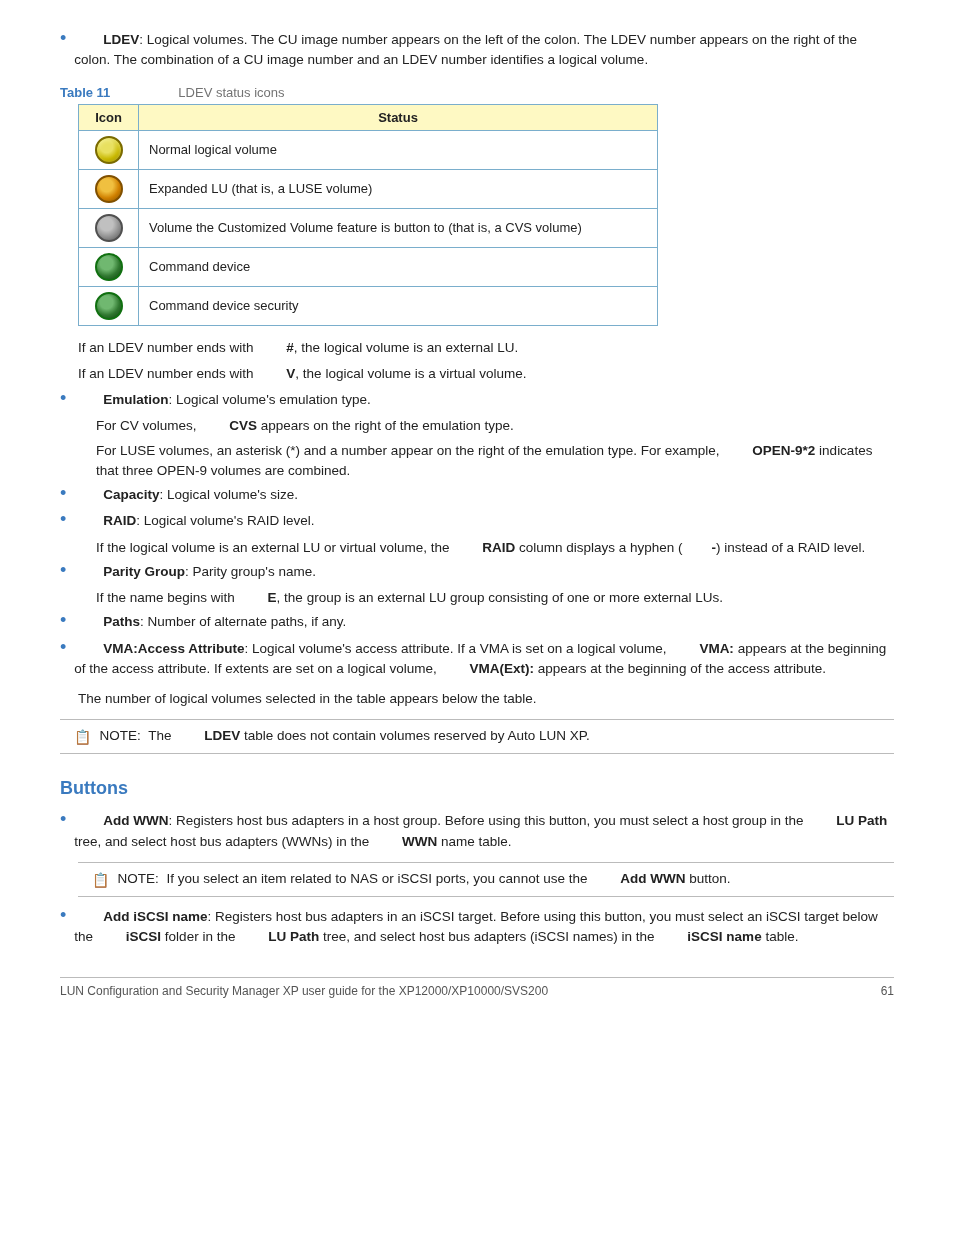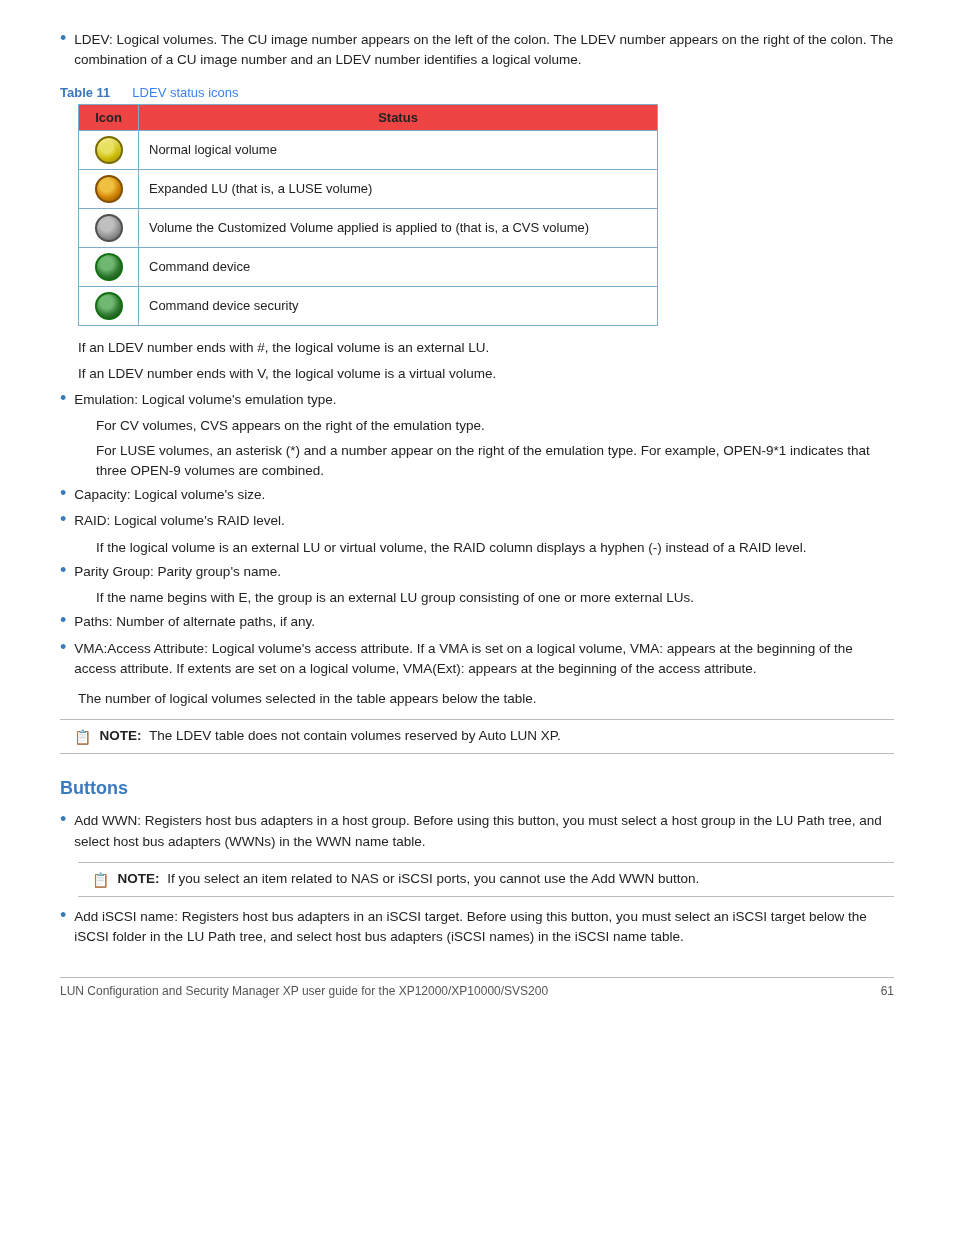"LDEV" .bold { font-weight: normal -> bold; margin-left: none -> 29px }
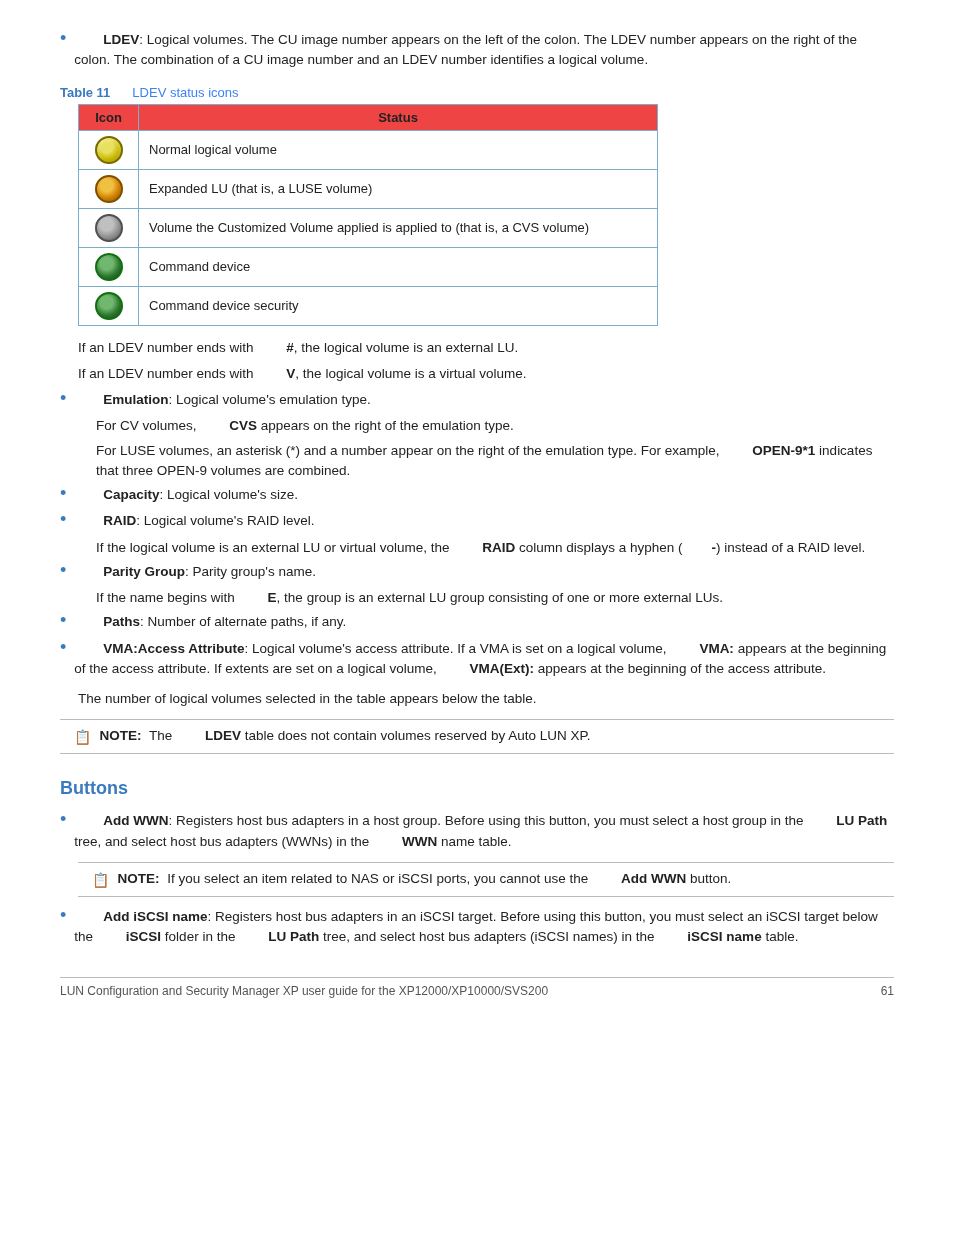"LDEV status icons" .table-caption-text { color: #3b82f6 -> #737373; margin-left: none -> 46px }
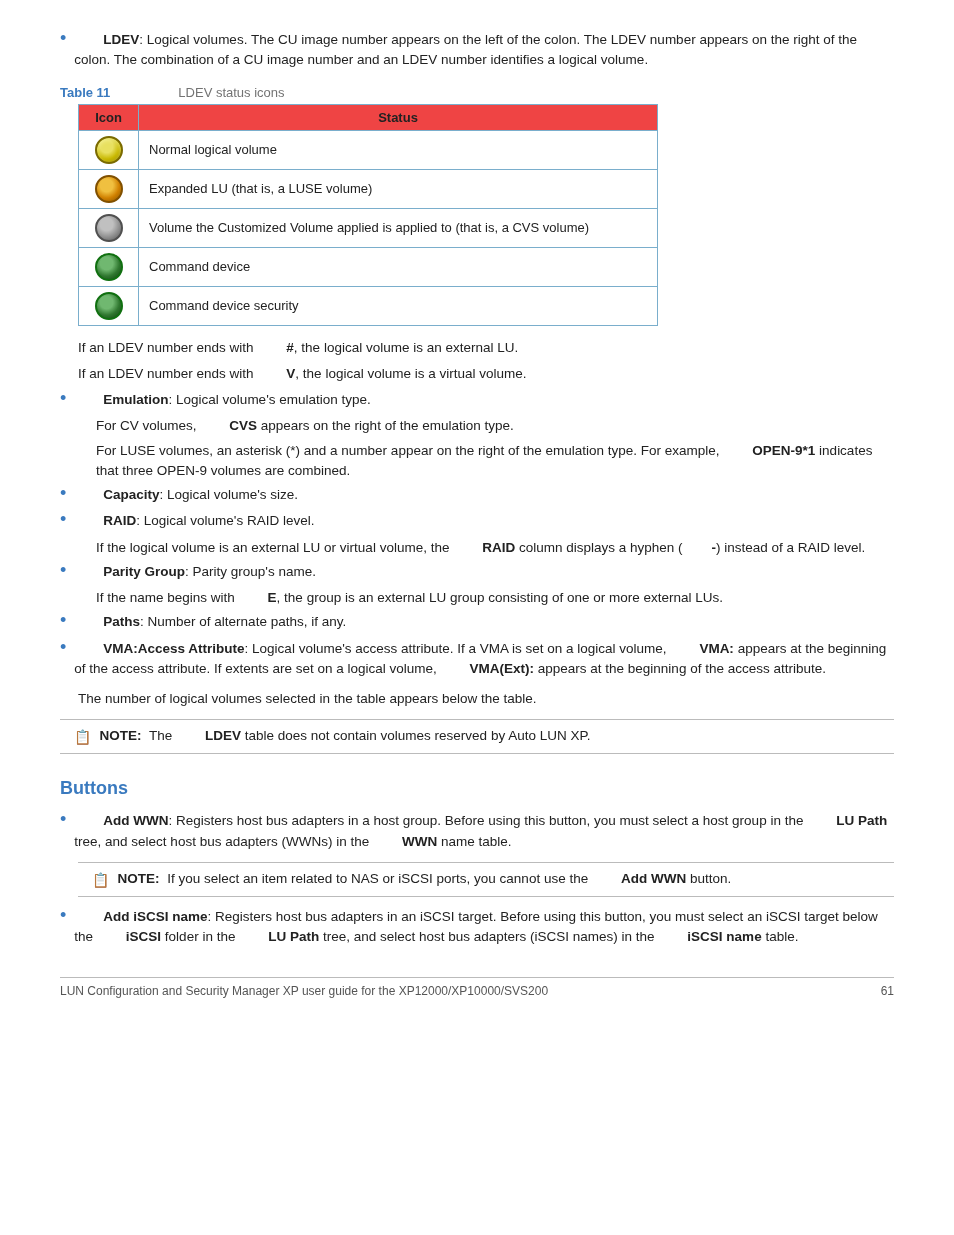"Icon" .ldev-table .header-row th { background: #ef4444 -> #fef9c3 }
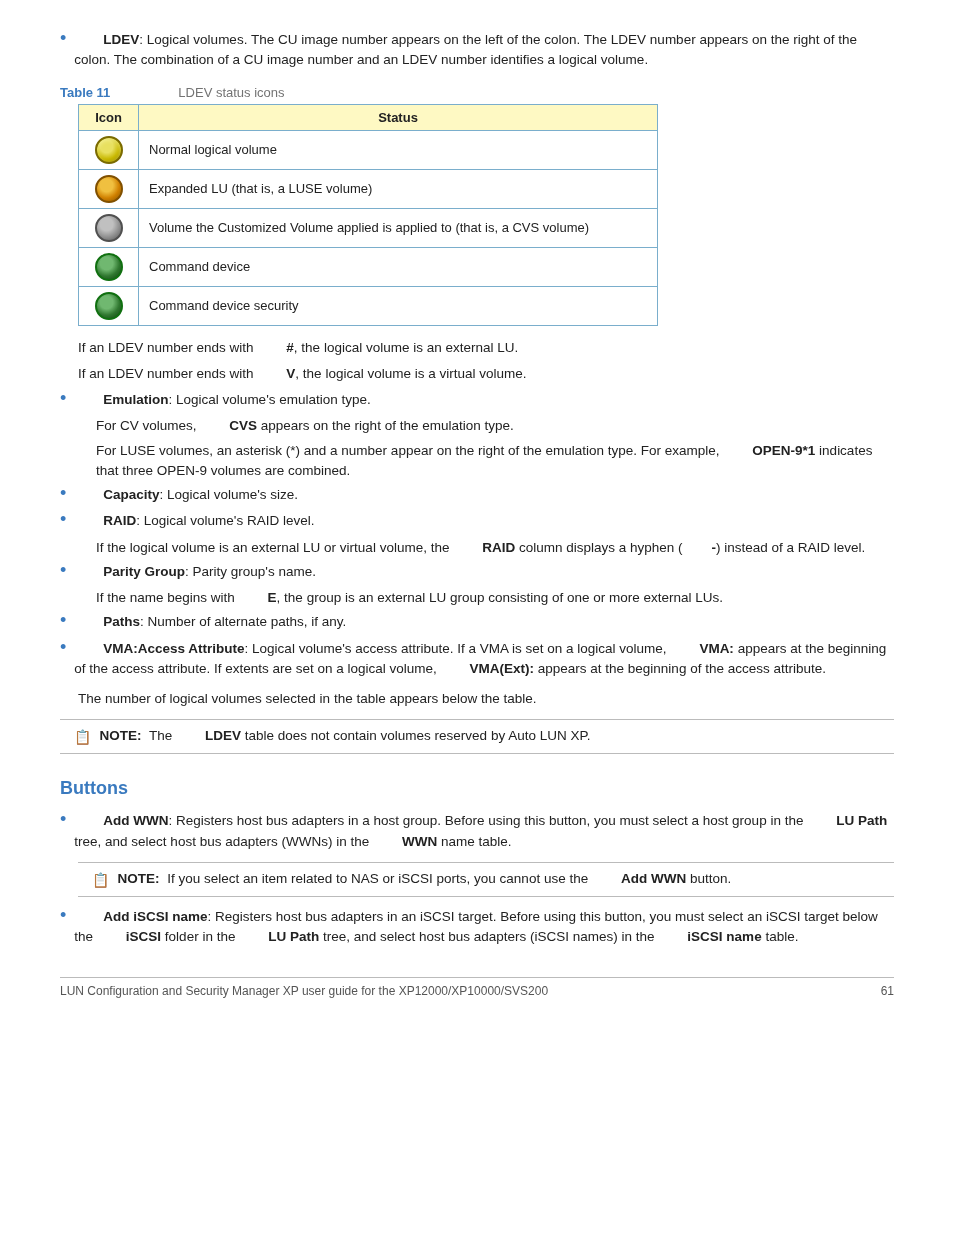"Volume the Customized Volume applied" td { text: applied is applied -> feature is button }
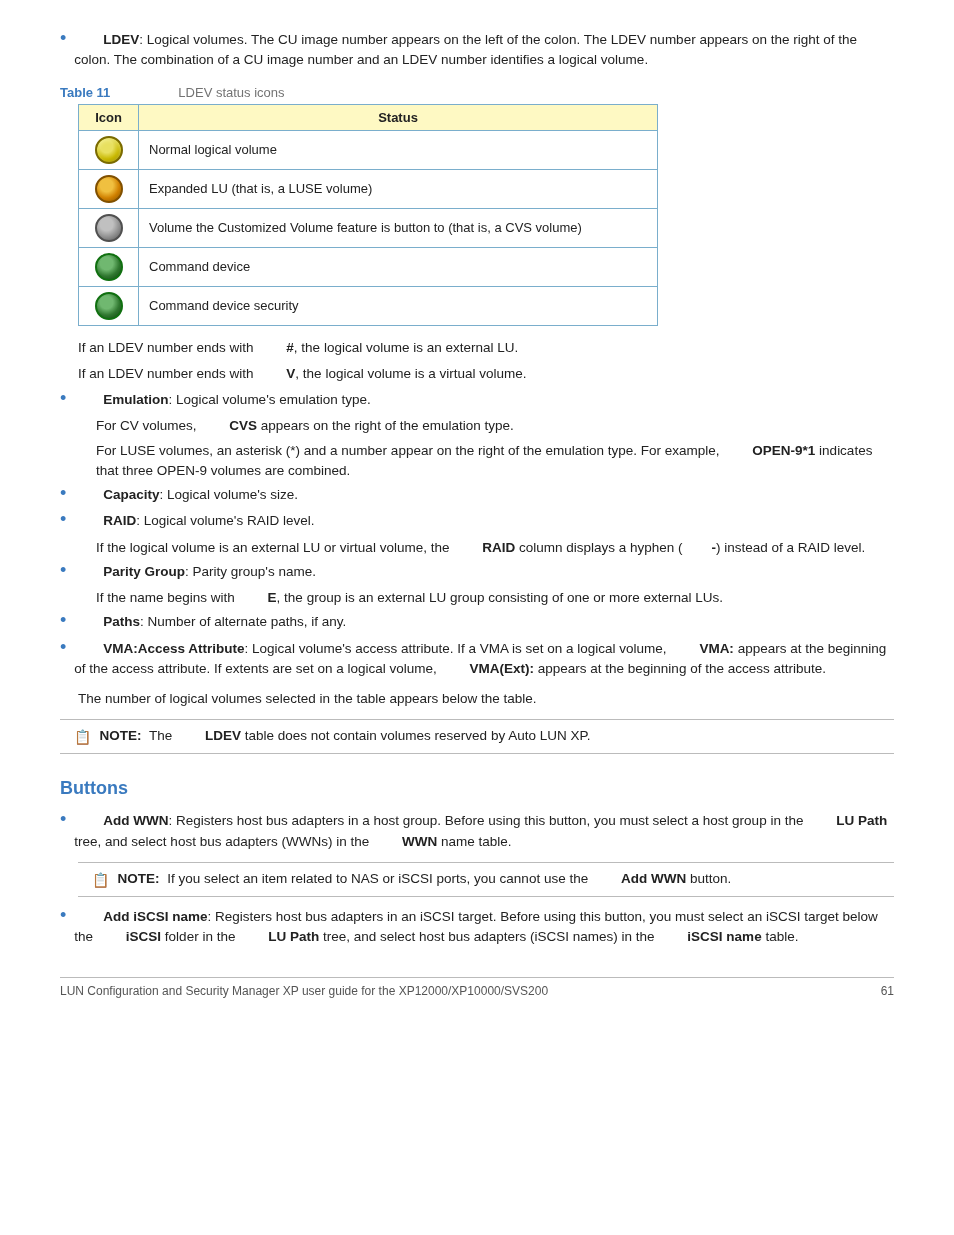"OPEN-9*1" span.bold { text: 1 -> 2 }
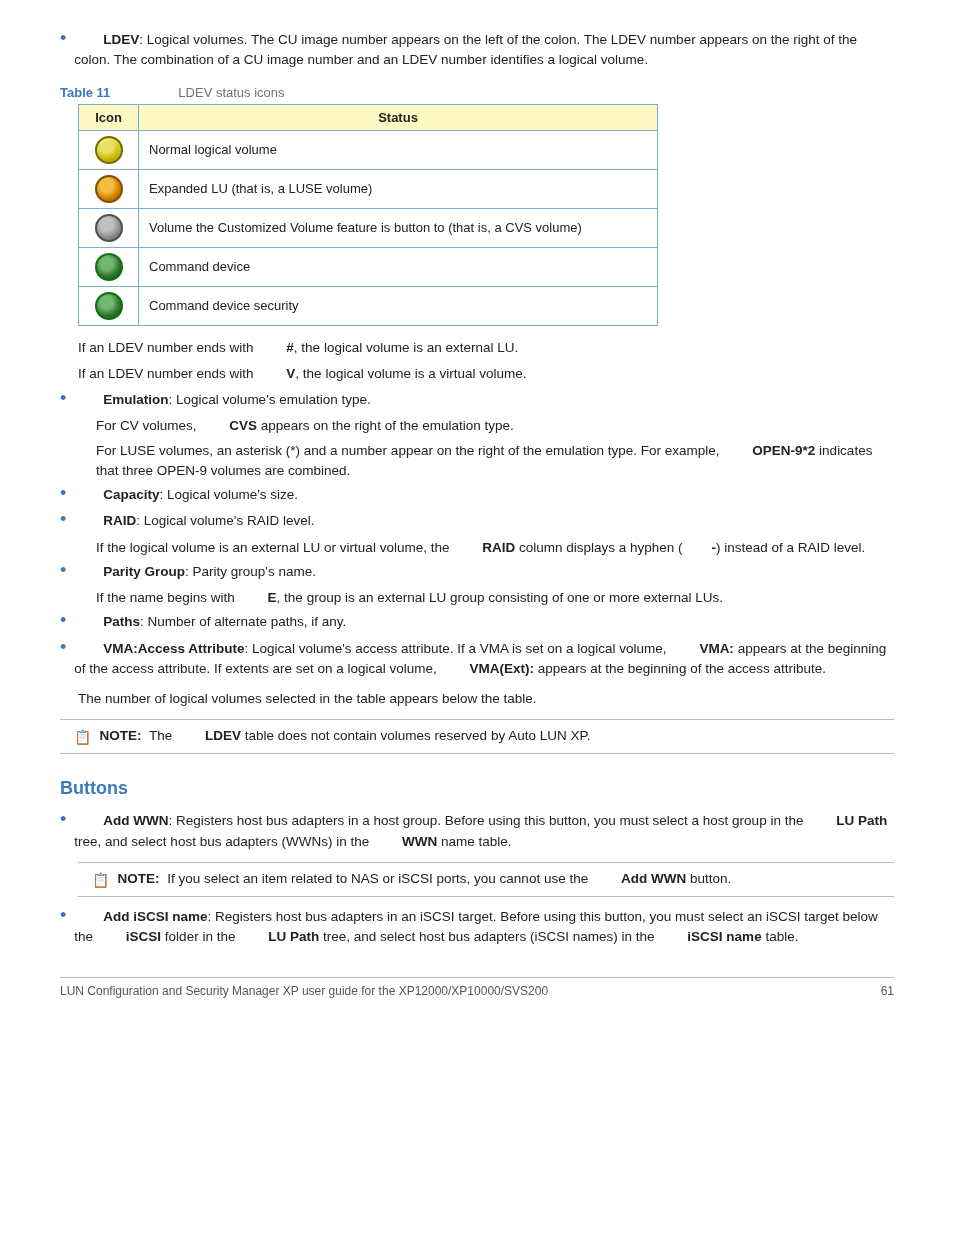"NOTE:" .note-label { font-weight: bold -> normal }
